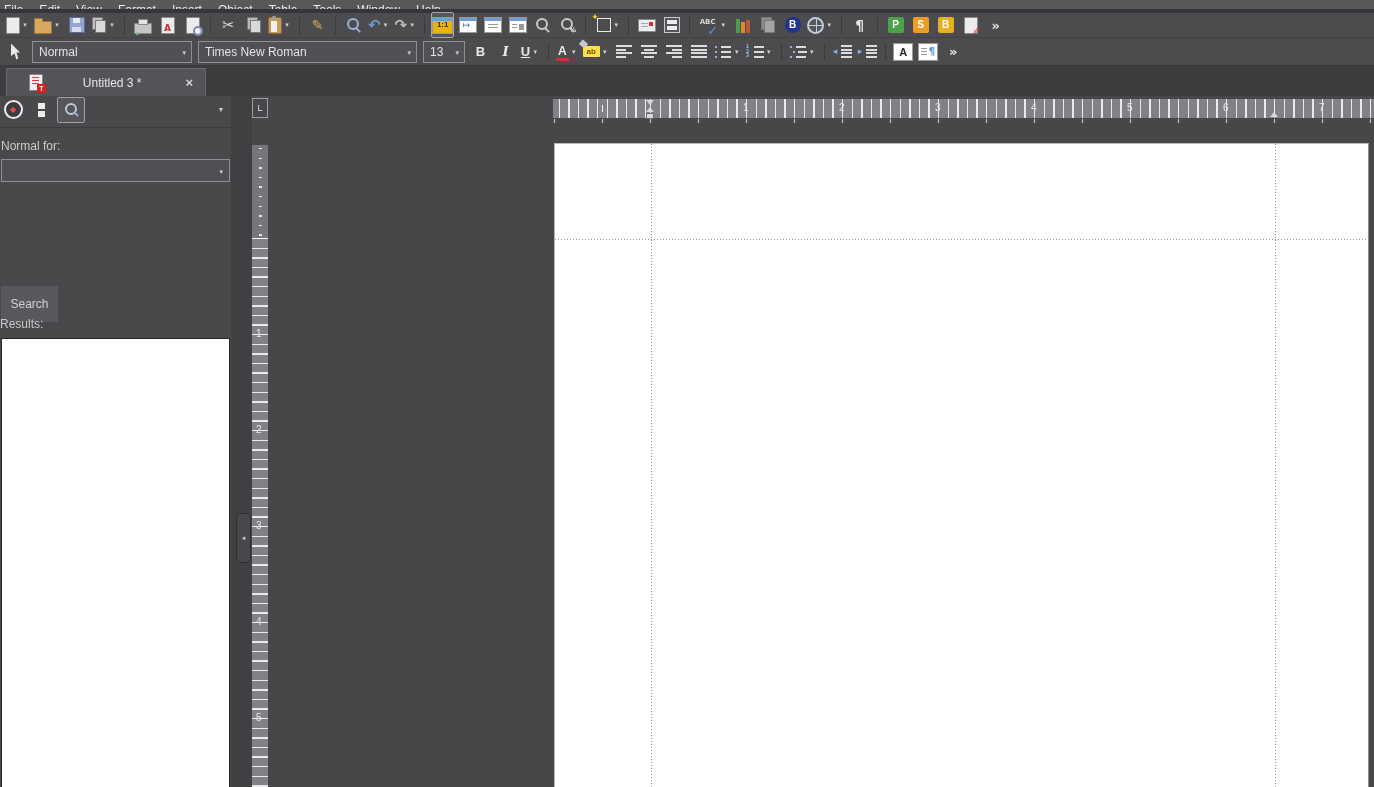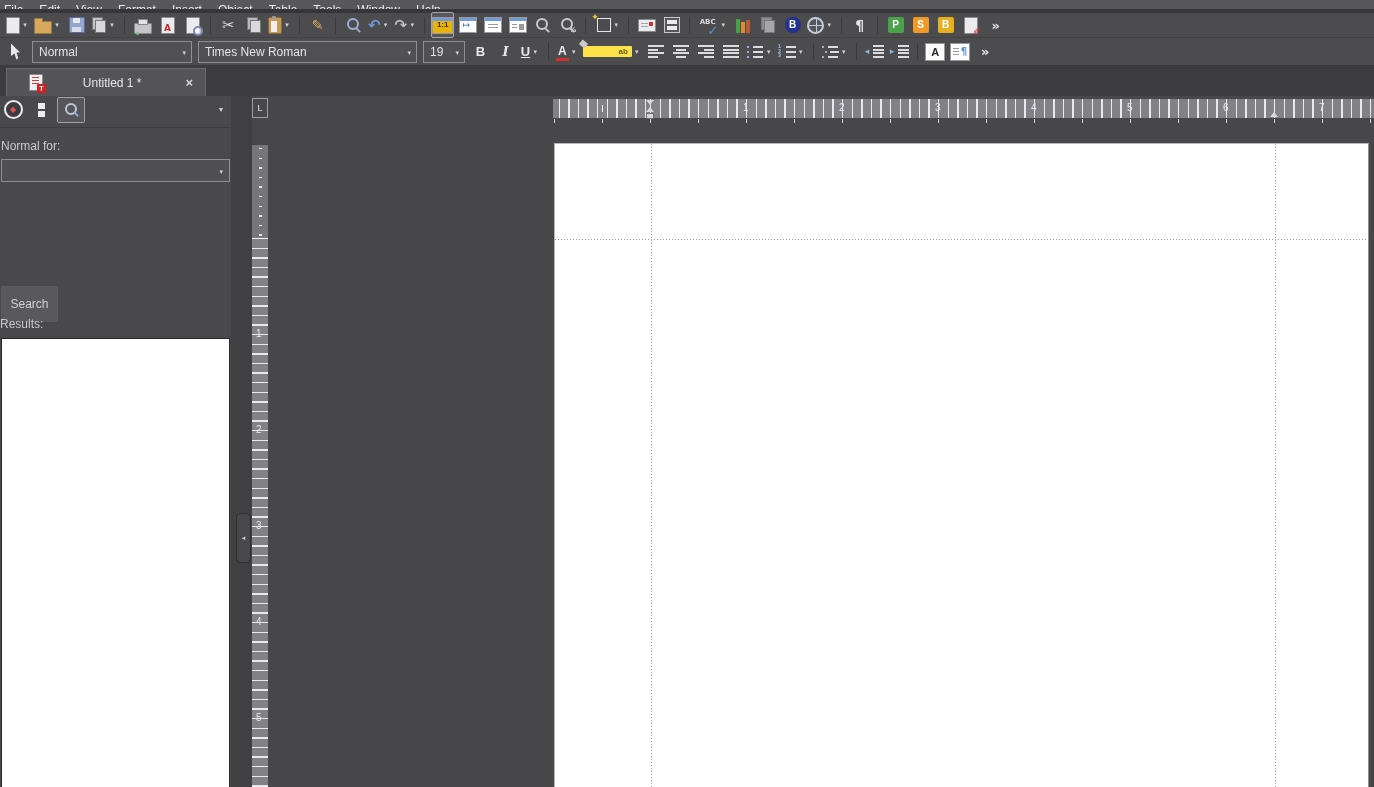"19" span.cval { text: 19 -> 13 }
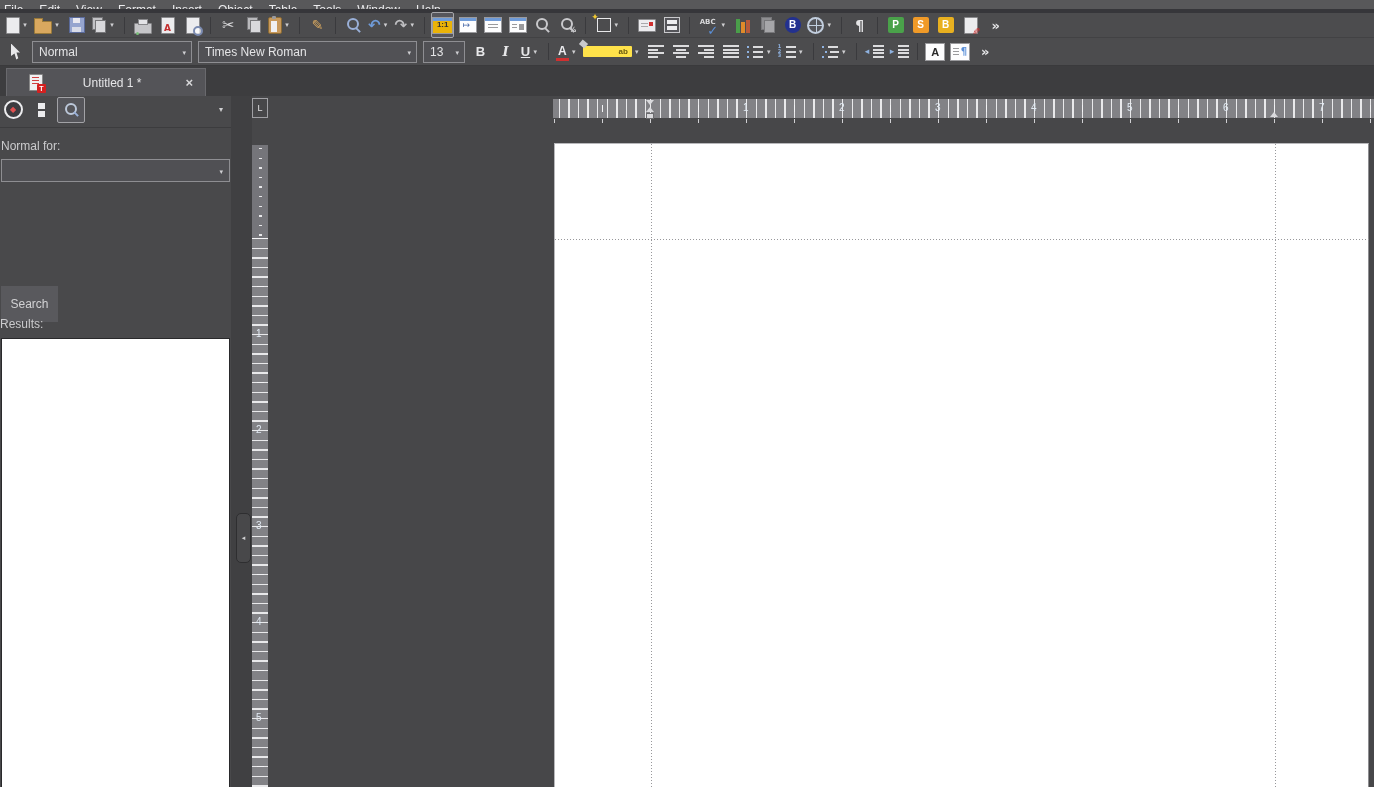"ab" .i-highlight { padding-left: 32px -> none }
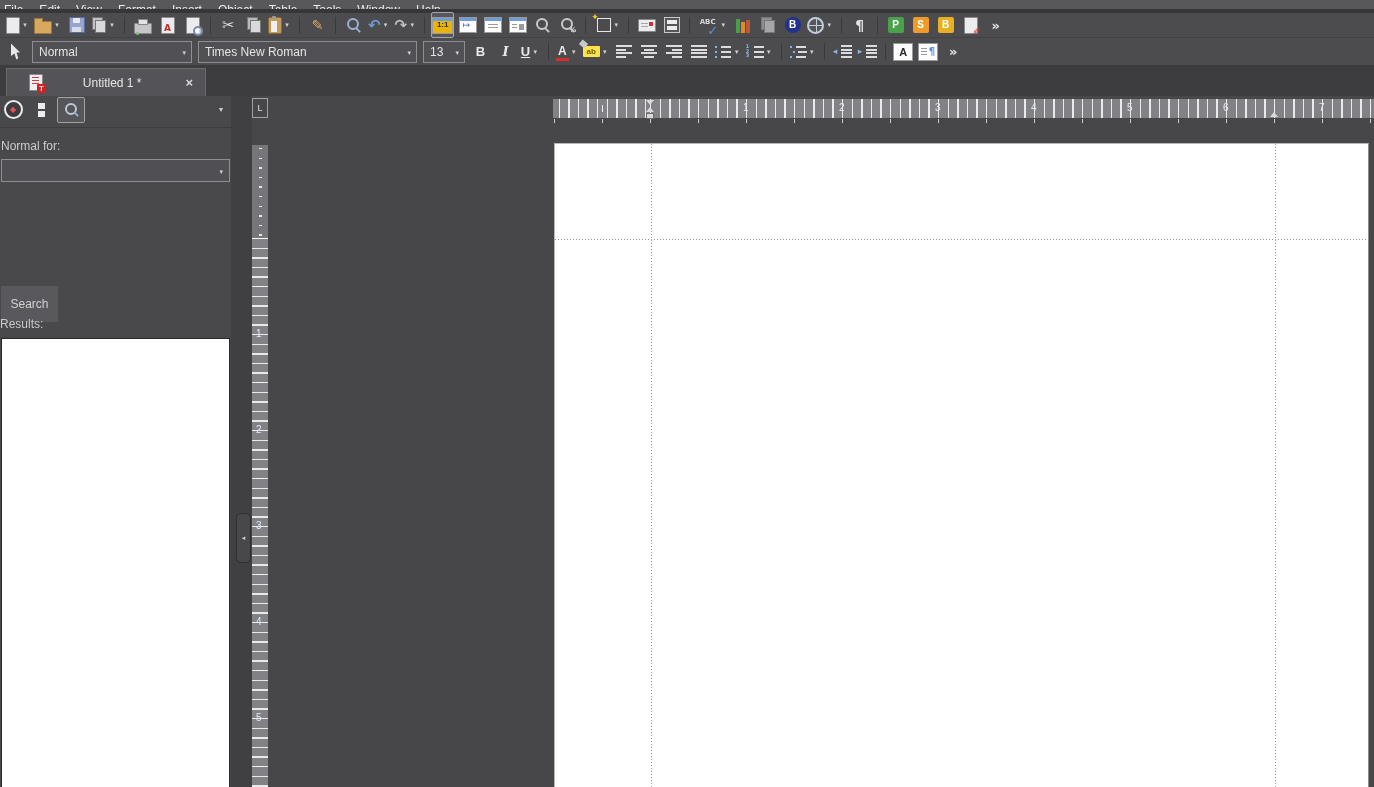"Untitled 1 *" span { text: 1 -> 3 }
